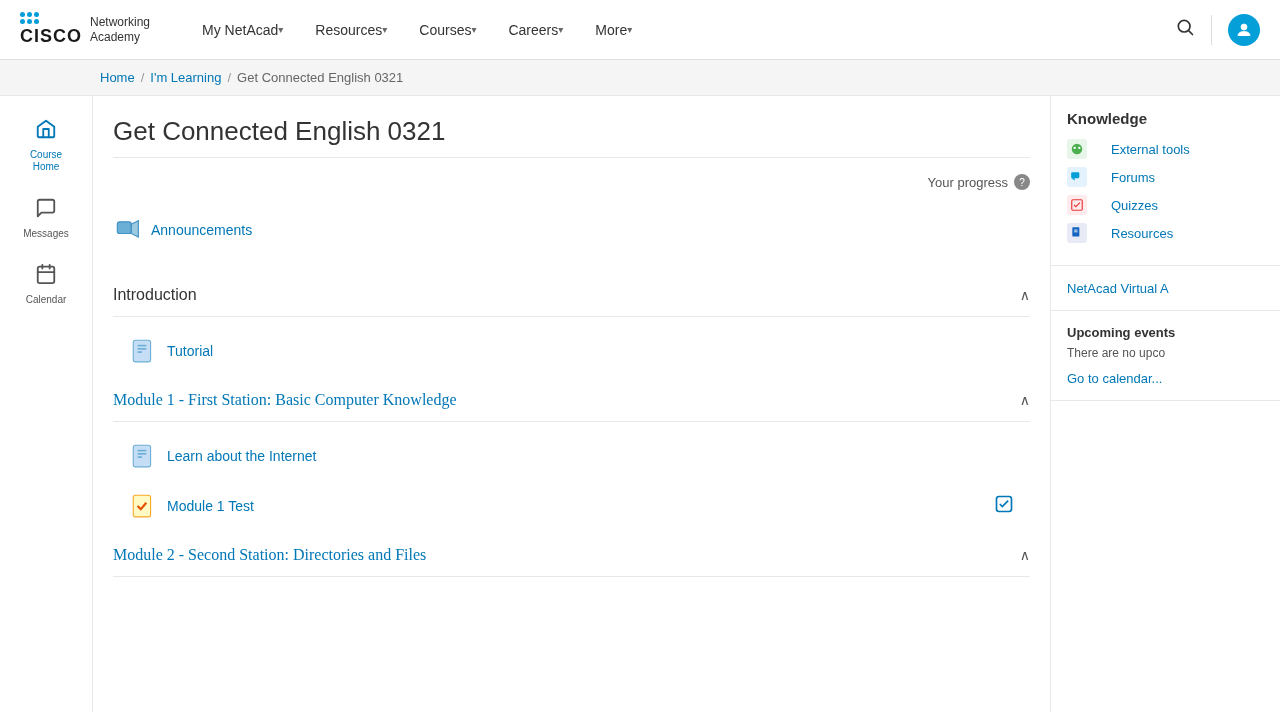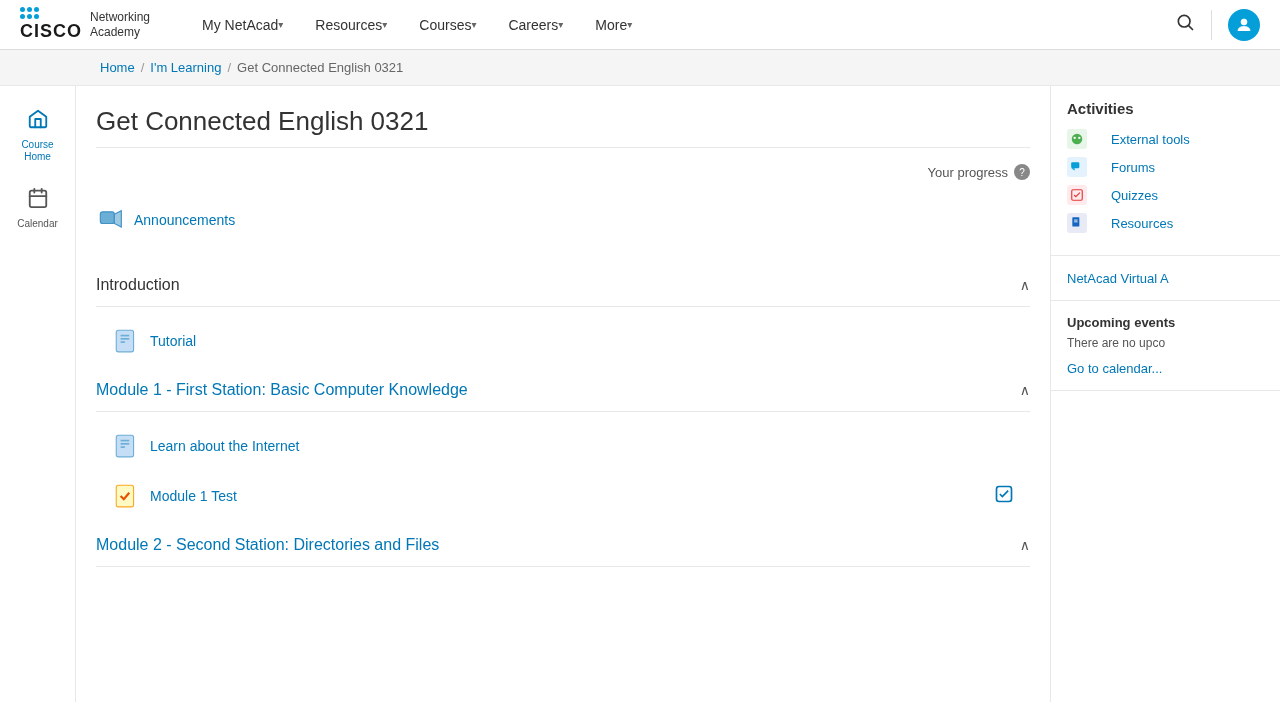"CISCO" .top-nav { height: 50px -> 60px }
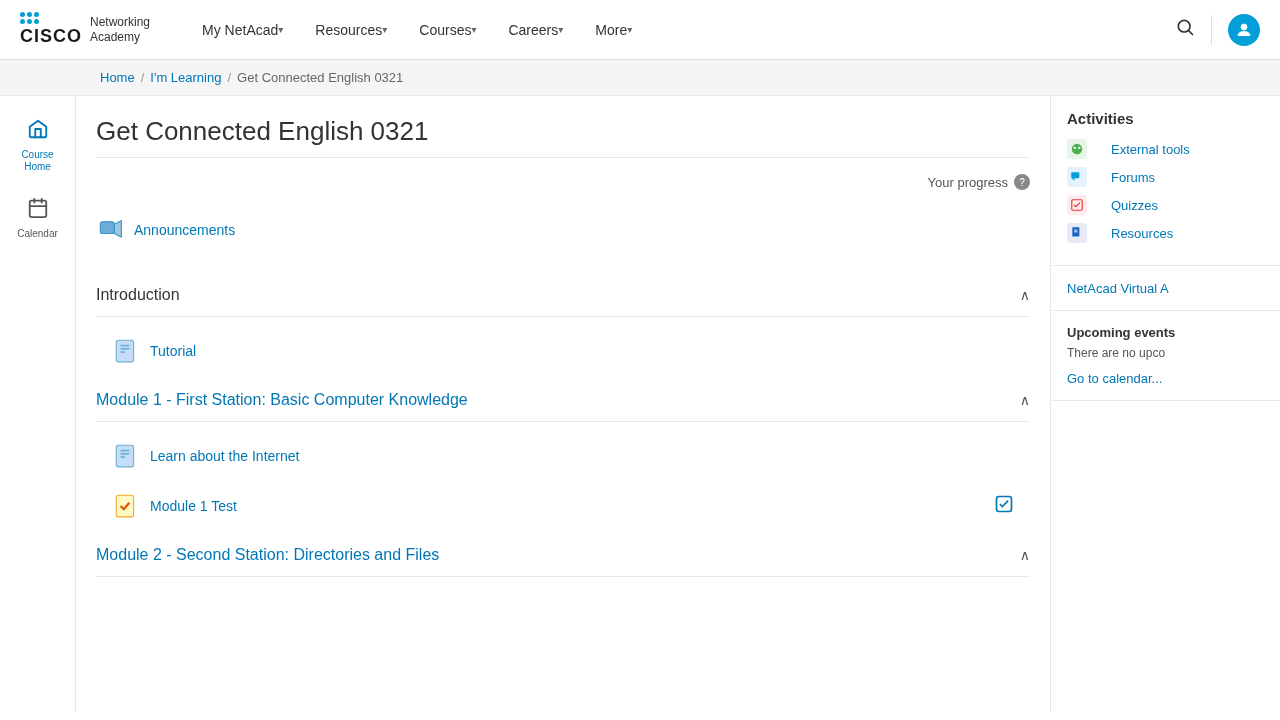"Activities" div.right-panel-title { text: Activities -> Knowledge }
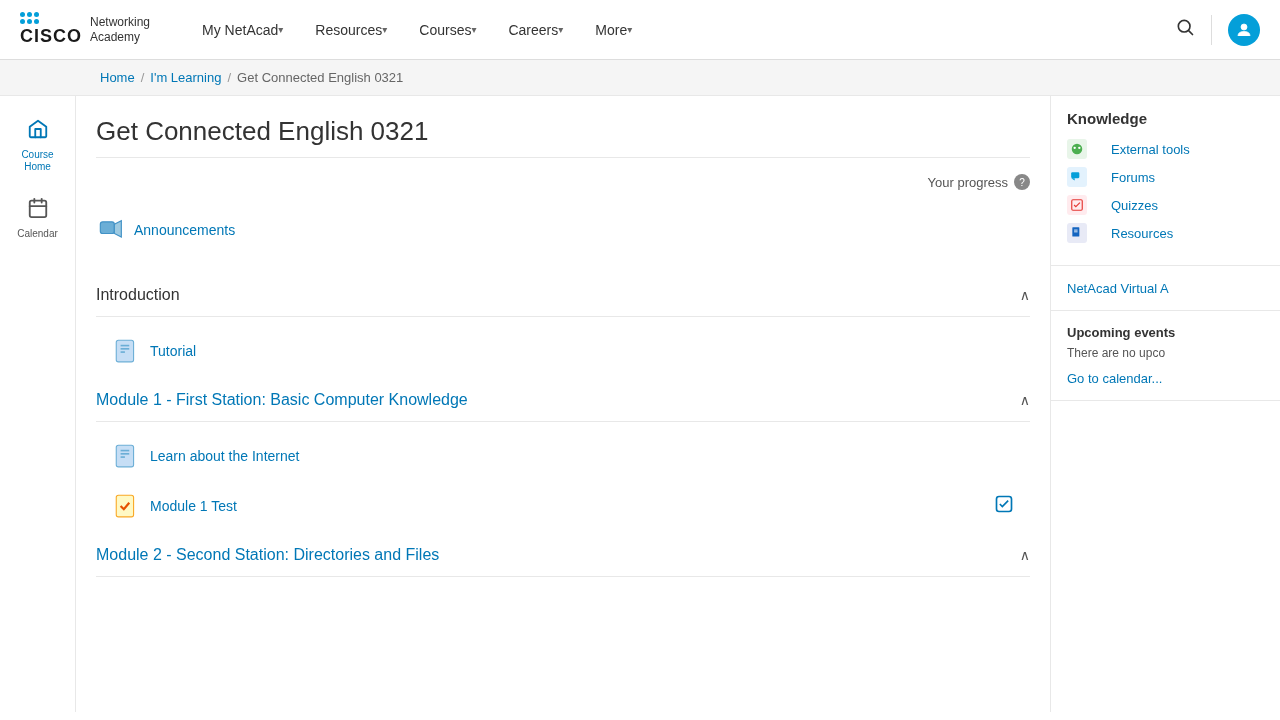"Course" .left-sidebar { width: 76px -> 93px }
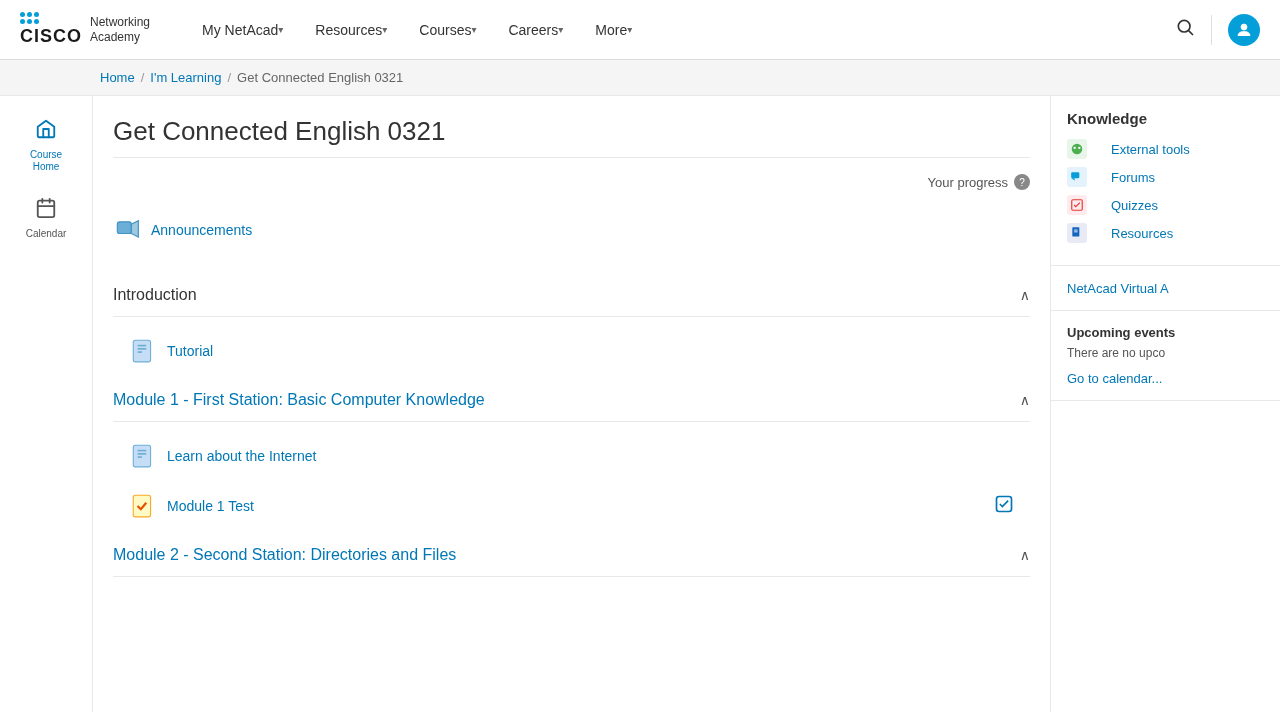"Messages" div.sidebar-item { html: none -> <div> <span> <svg> <path></path> </svg> </span> <span>Messages</span> </div> }
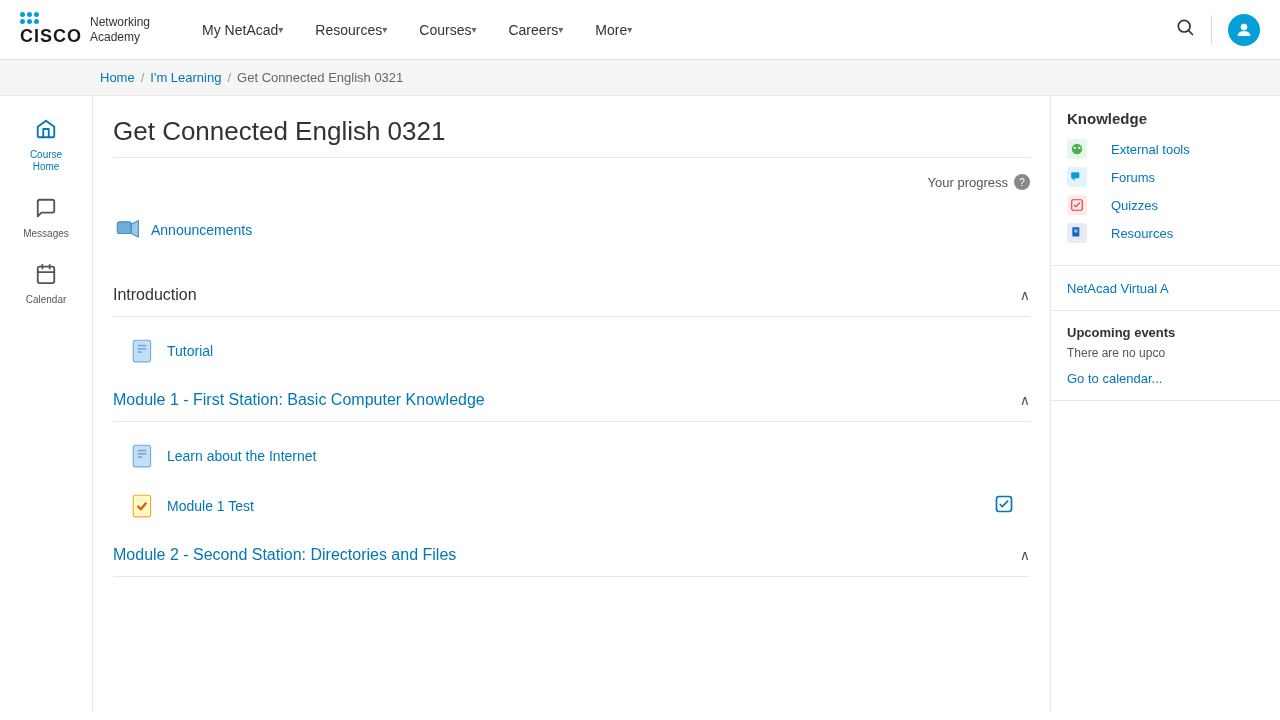"Module 1 - First Station:" .section-title.link { font-family: none -> Liberation Serif, serif }
